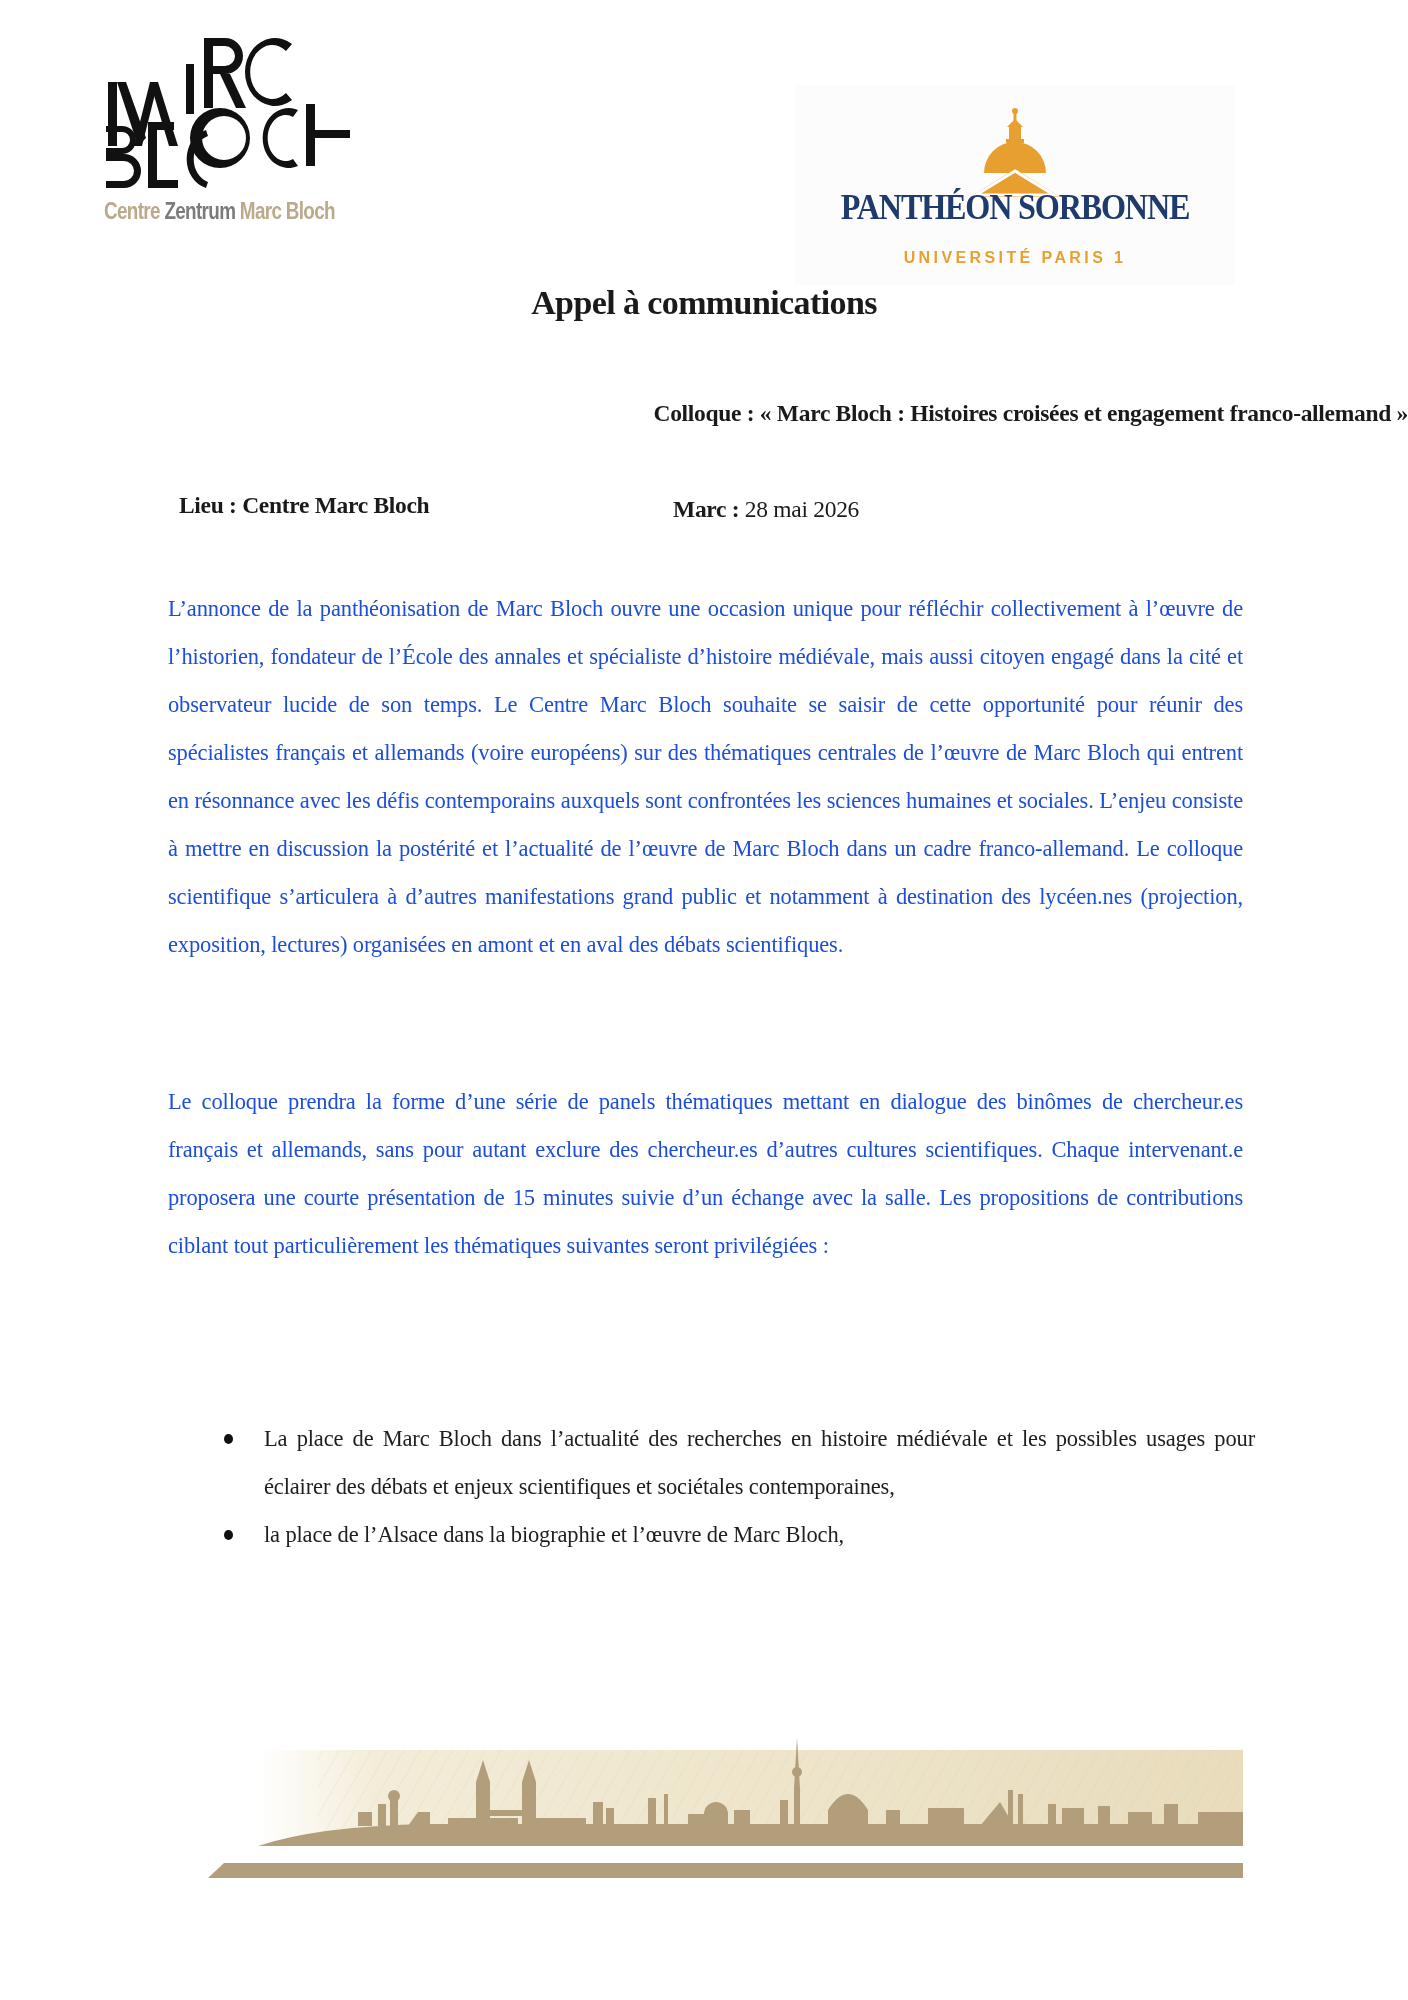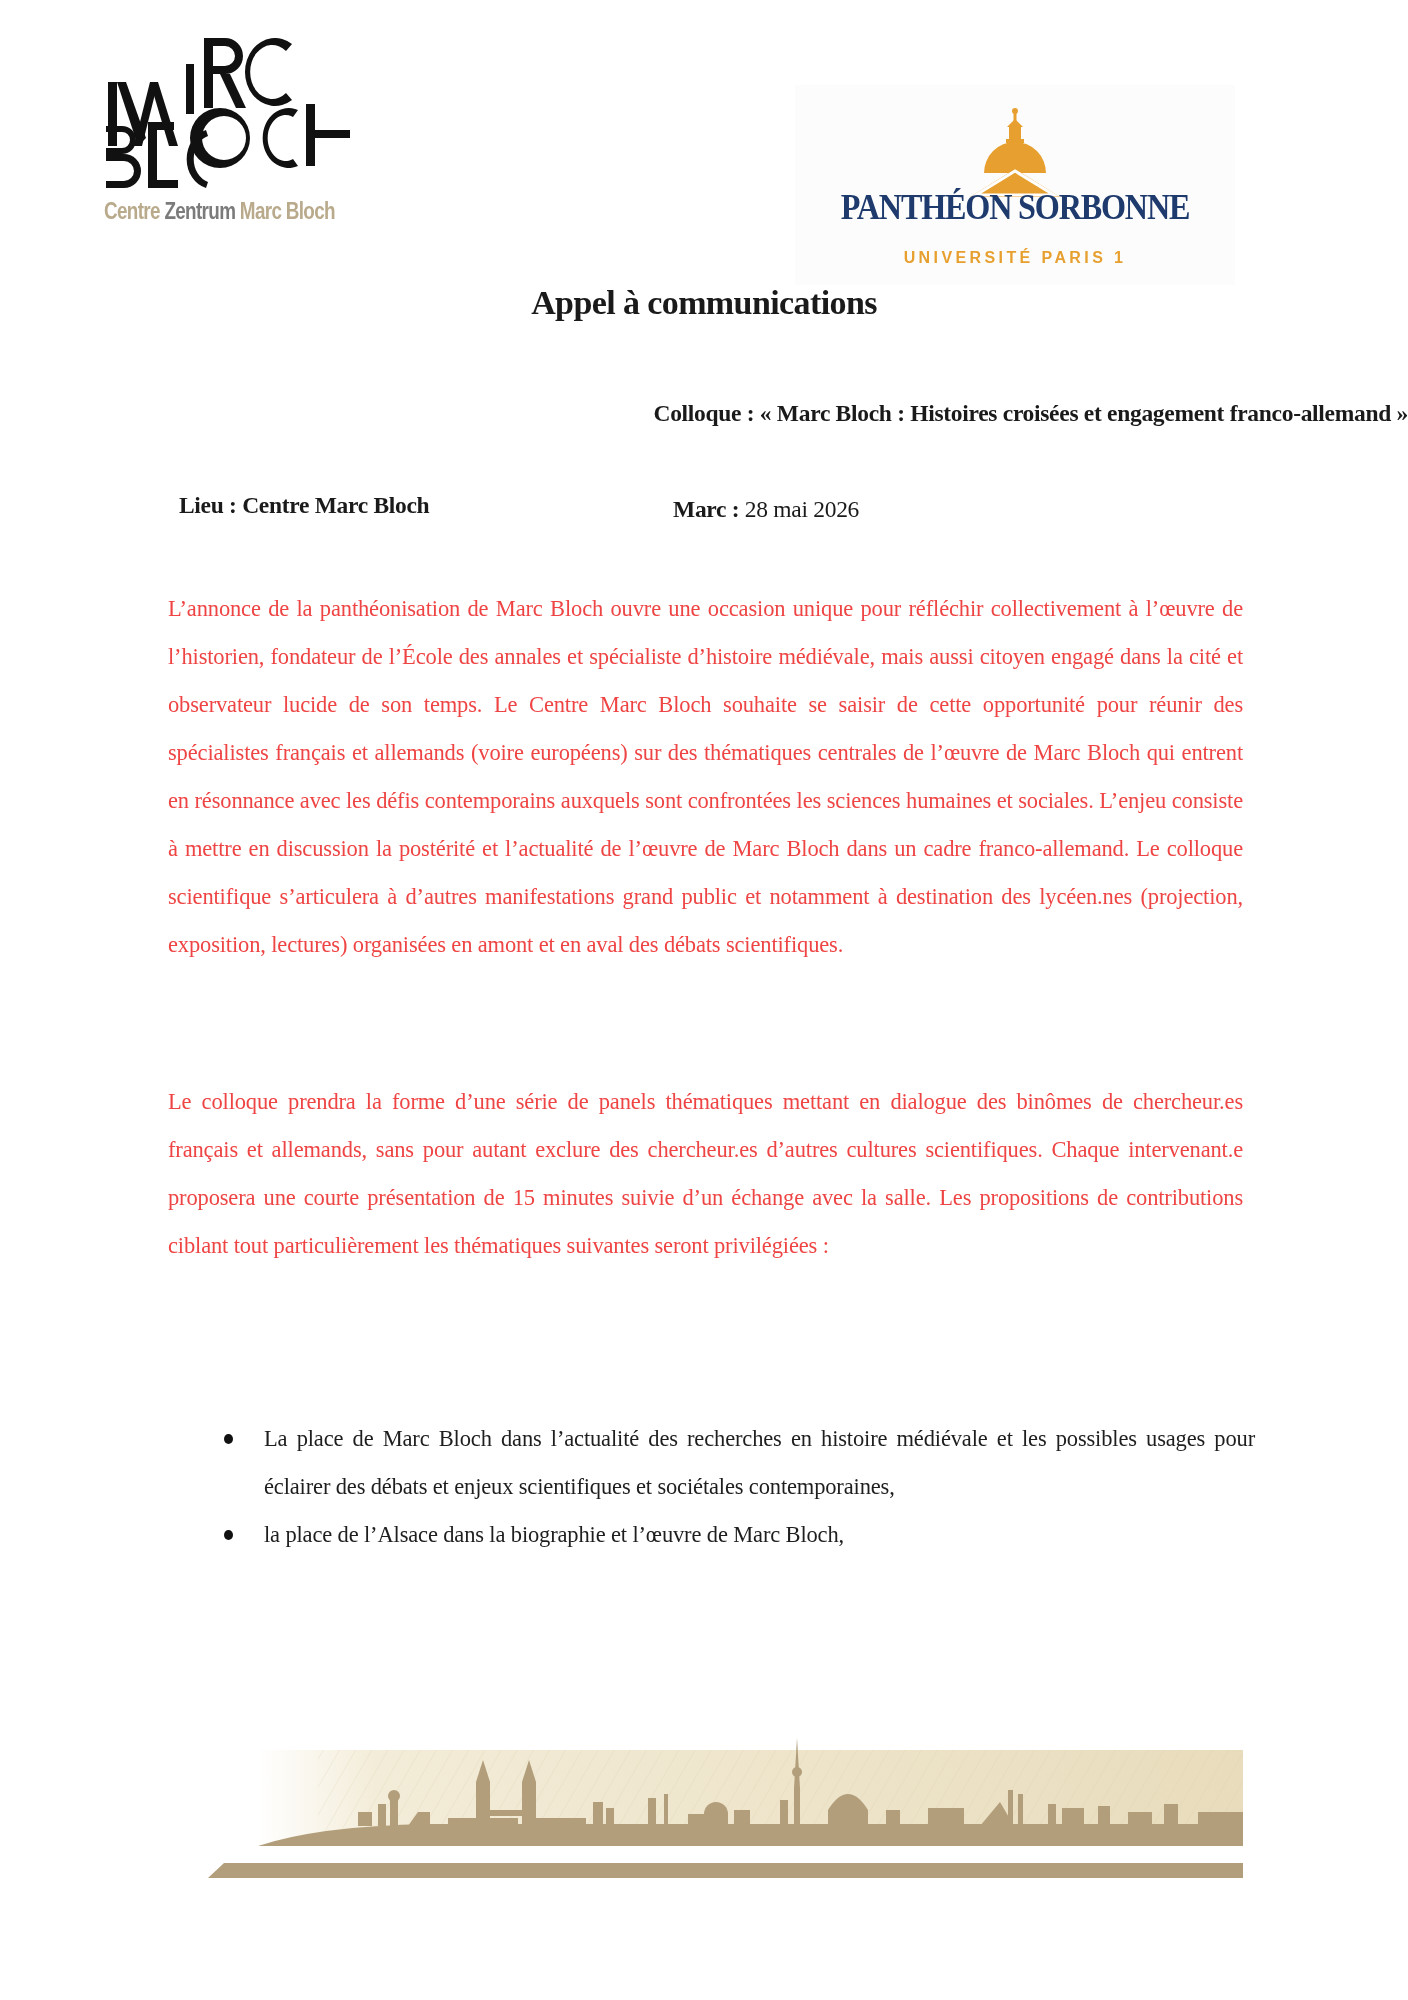"L’annonce de la panthéonisation de" .para { color: #ef4444 -> #1d4ed8 }
